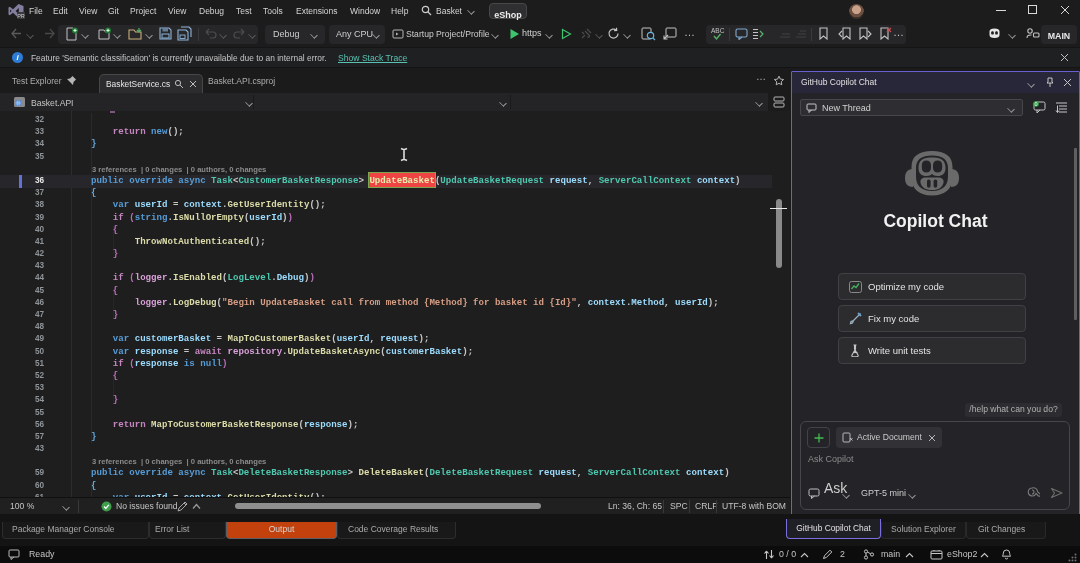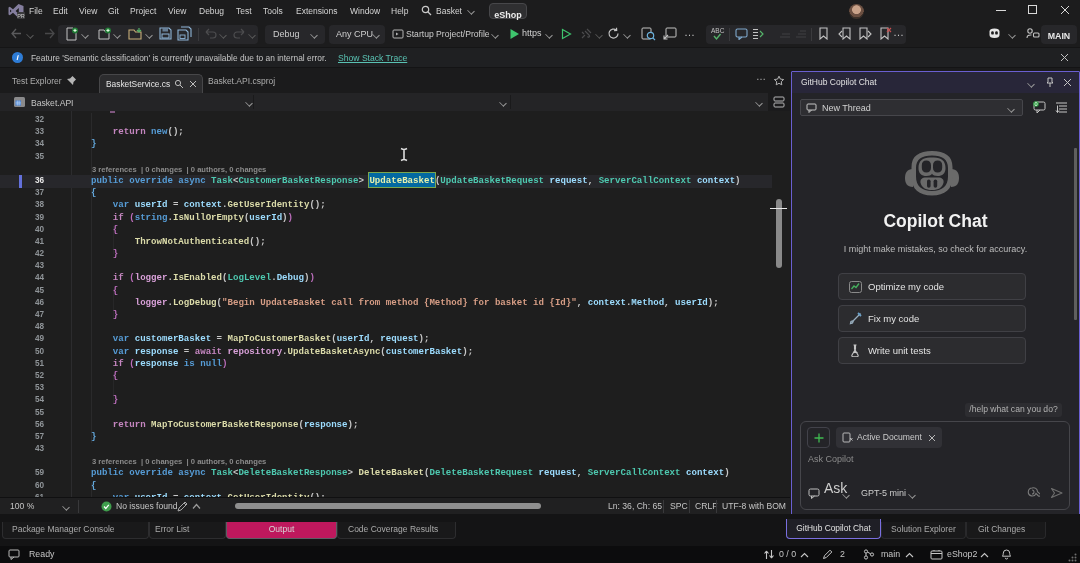"UpdateBasket" #greenbox { background: #0369a1 -> #ef4444 }
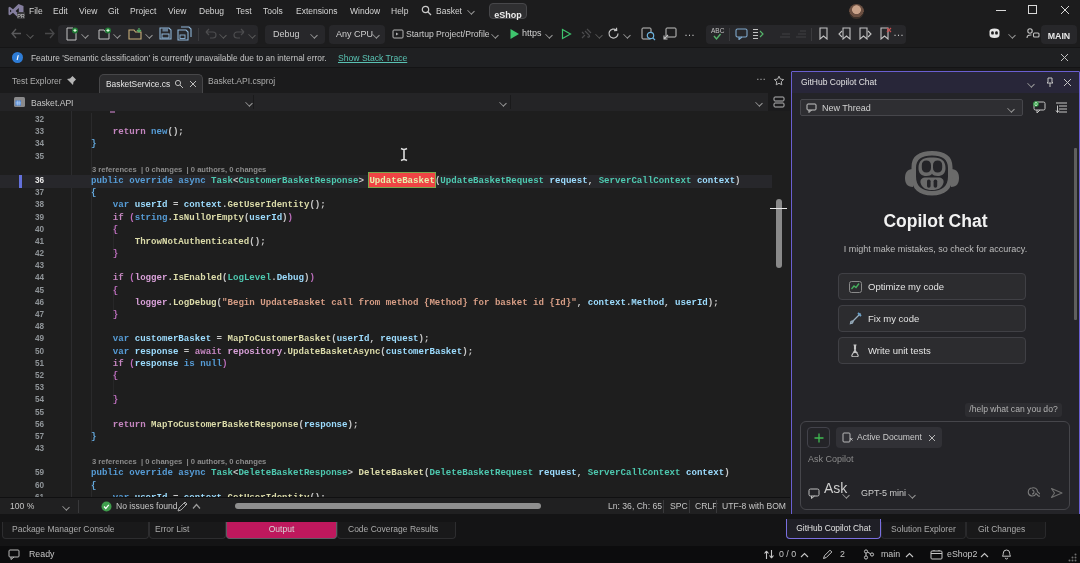"I might make mistakes, so" div.abs { html: <div>I might make mistakes, so check for accuracy.</div> -> none }
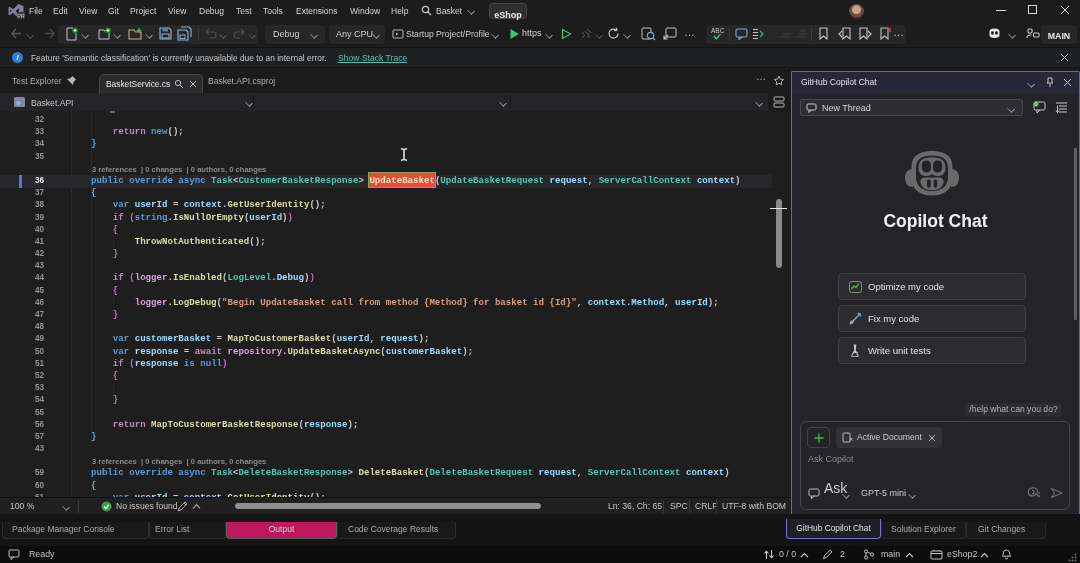"Output" div.btab { background: #be185d -> #c2410c }
